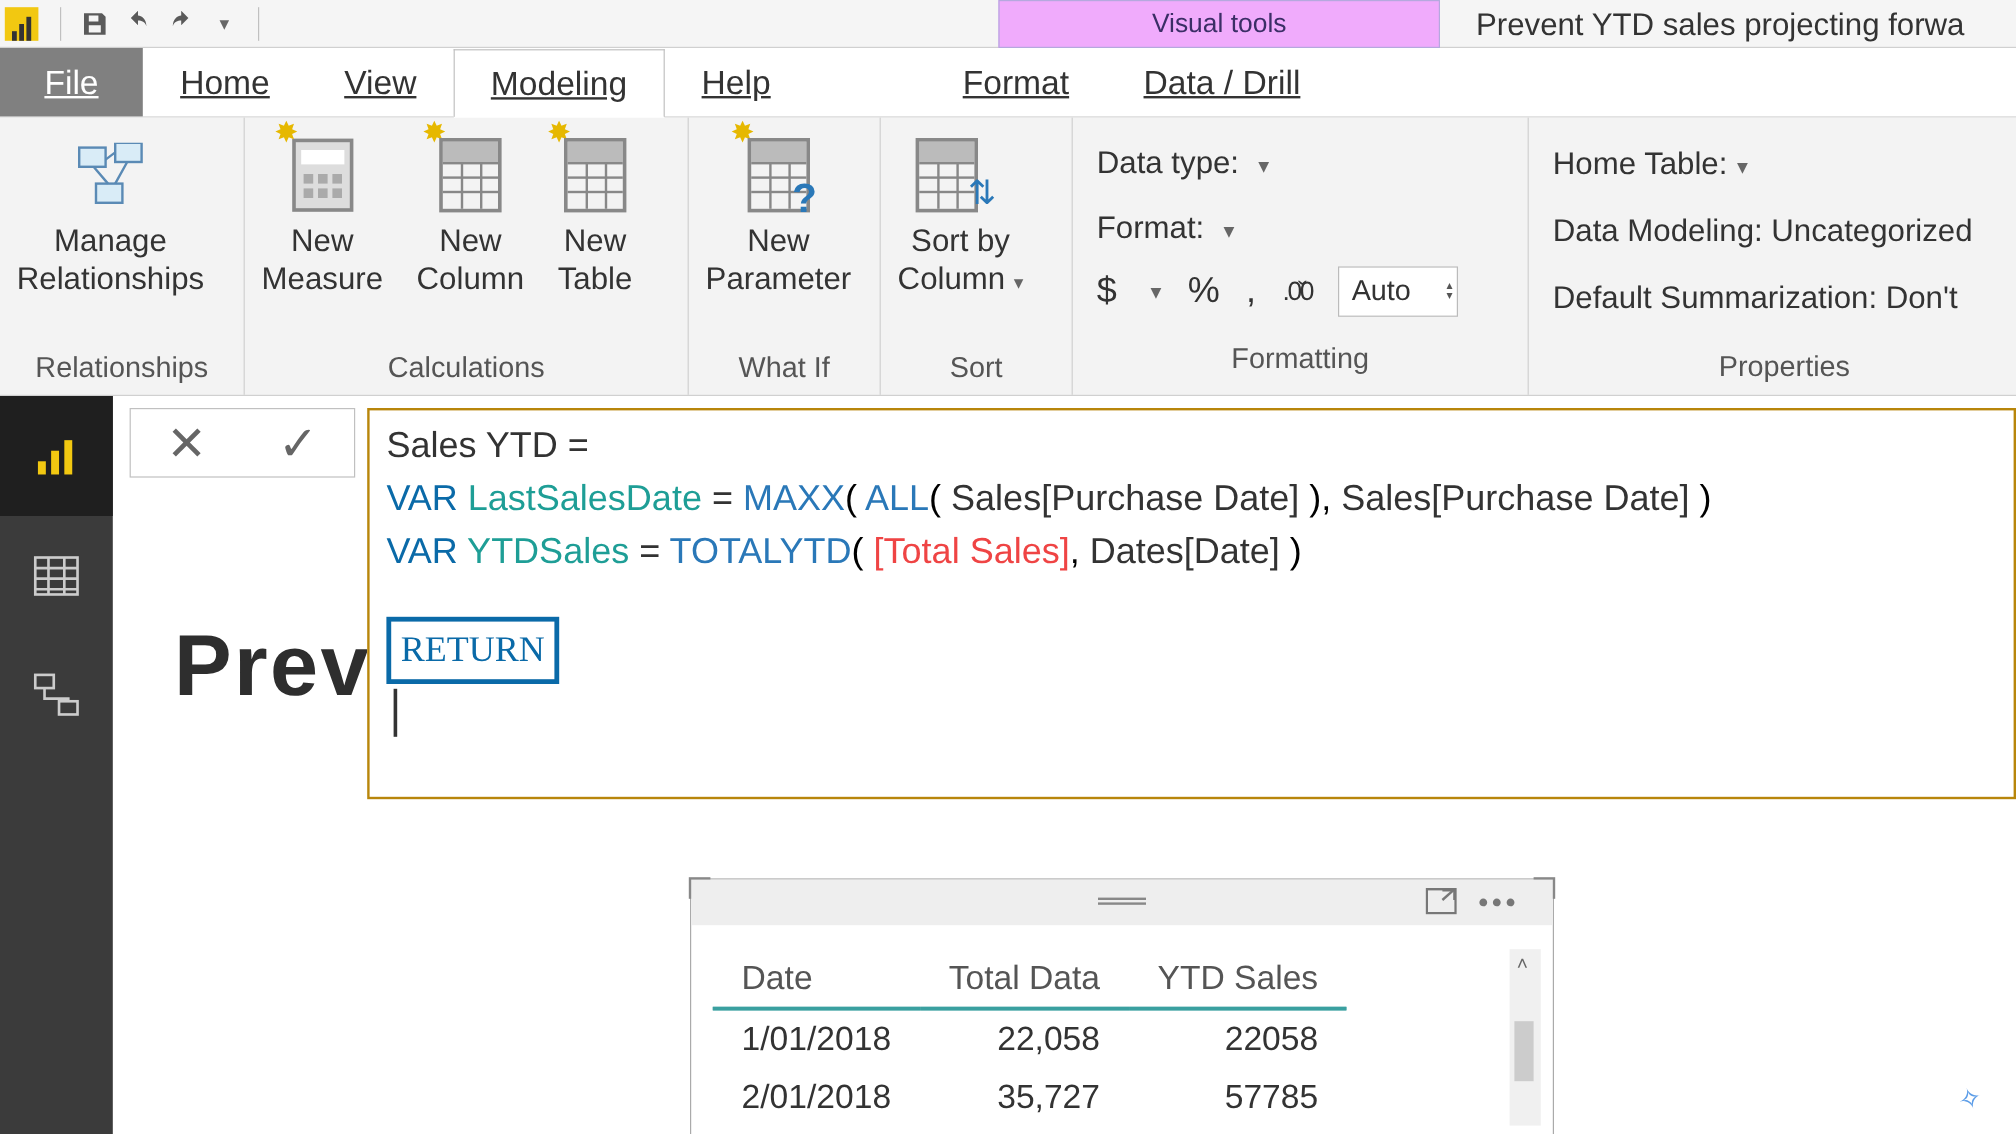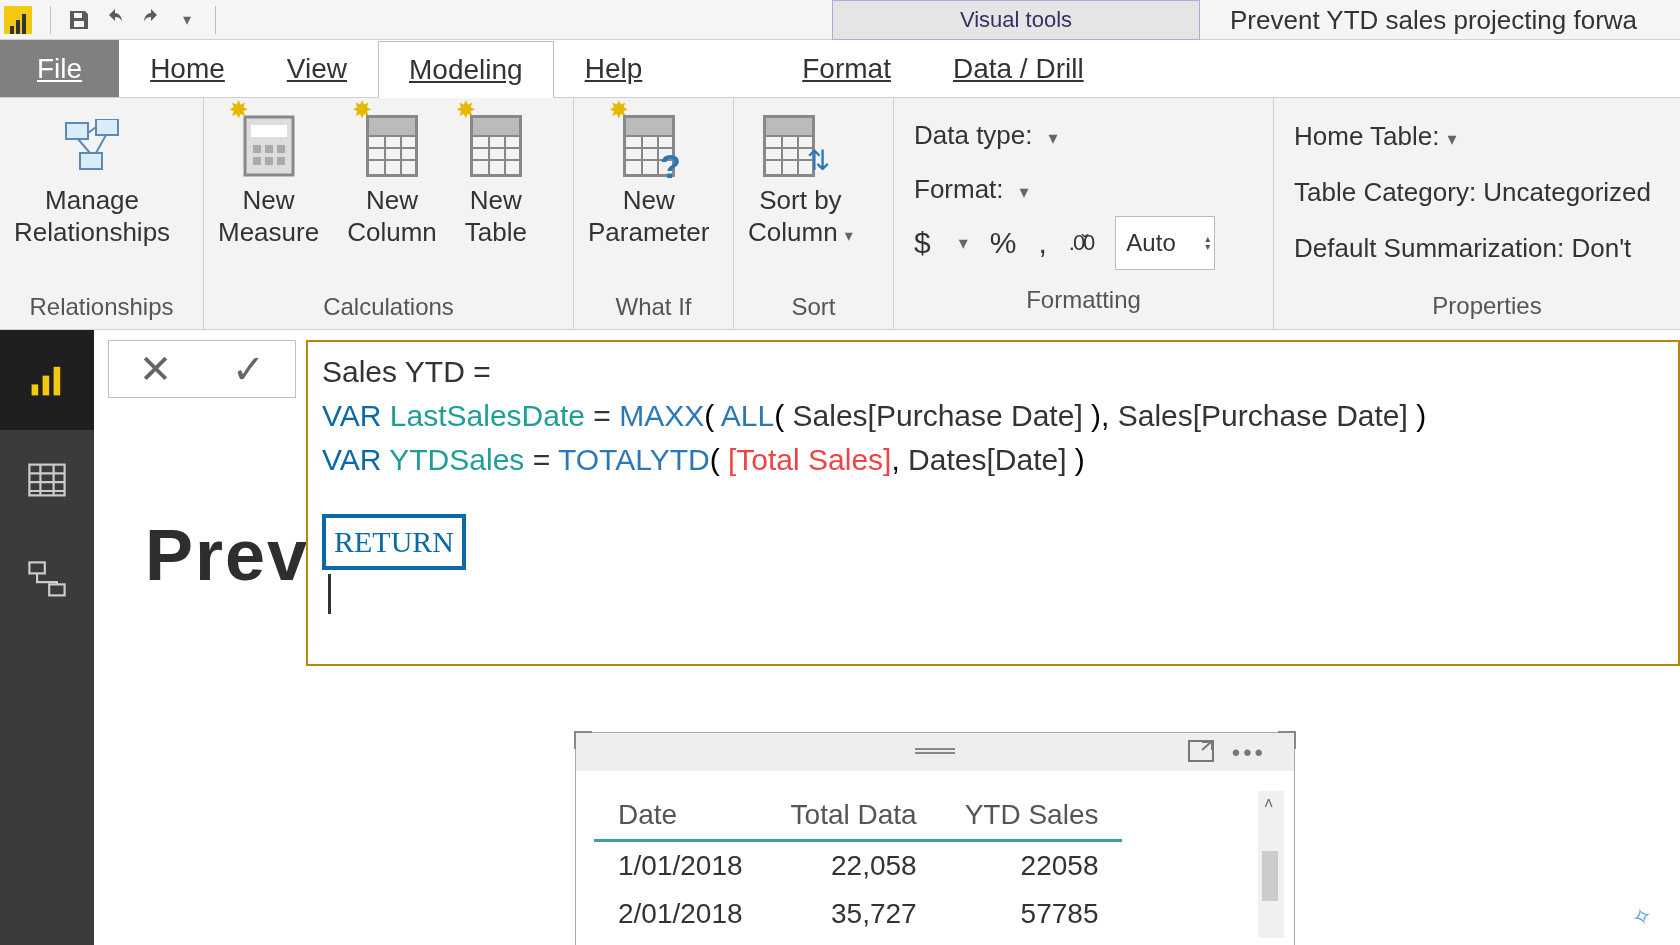"Visual tools" .ctx-header { background: #e5e5e5 -> #f0abfc }
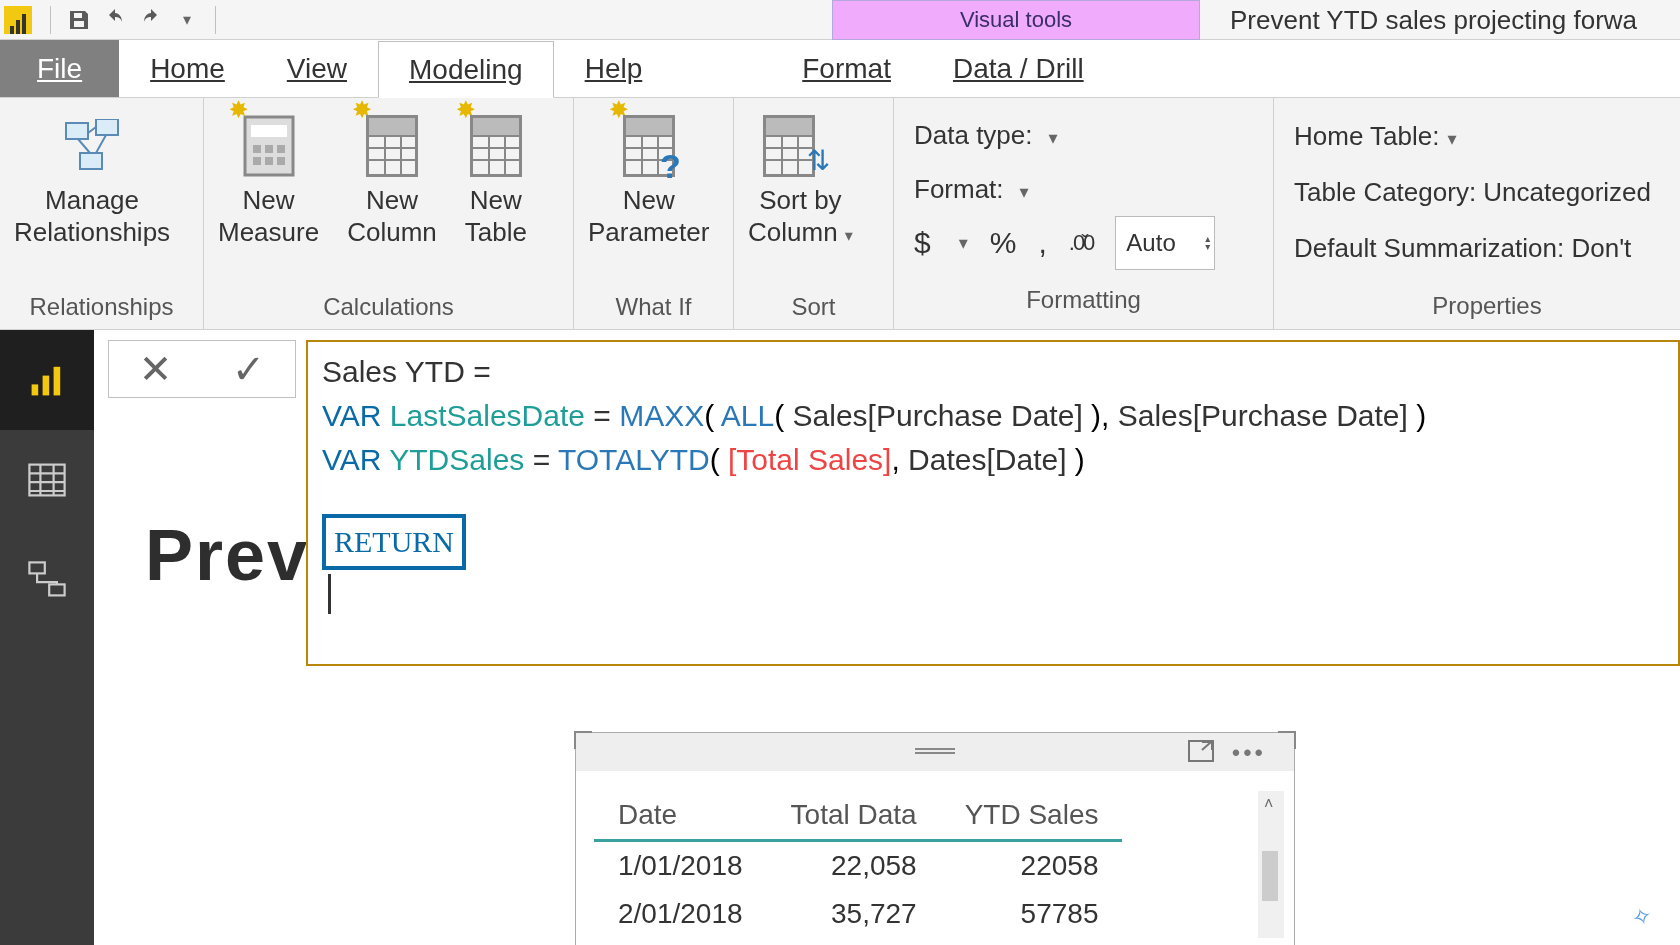"Table Category: Uncategorized" span { text: Table Category -> Data Modeling }
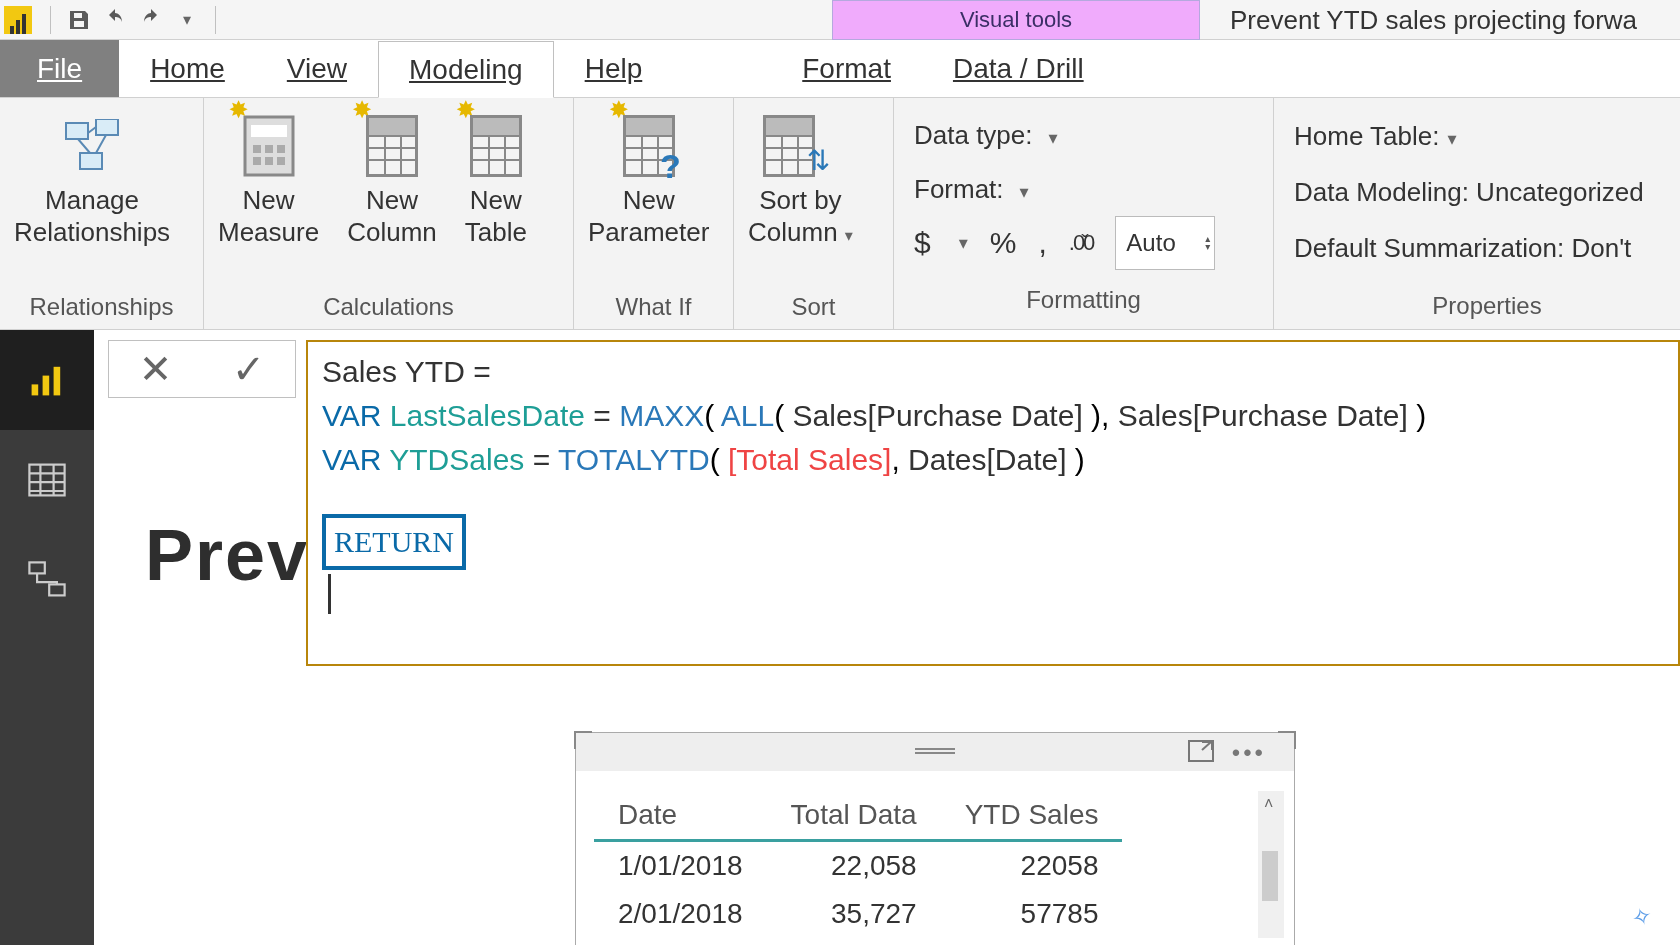"Auto" .mini-box { height: 54px -> 42px }
